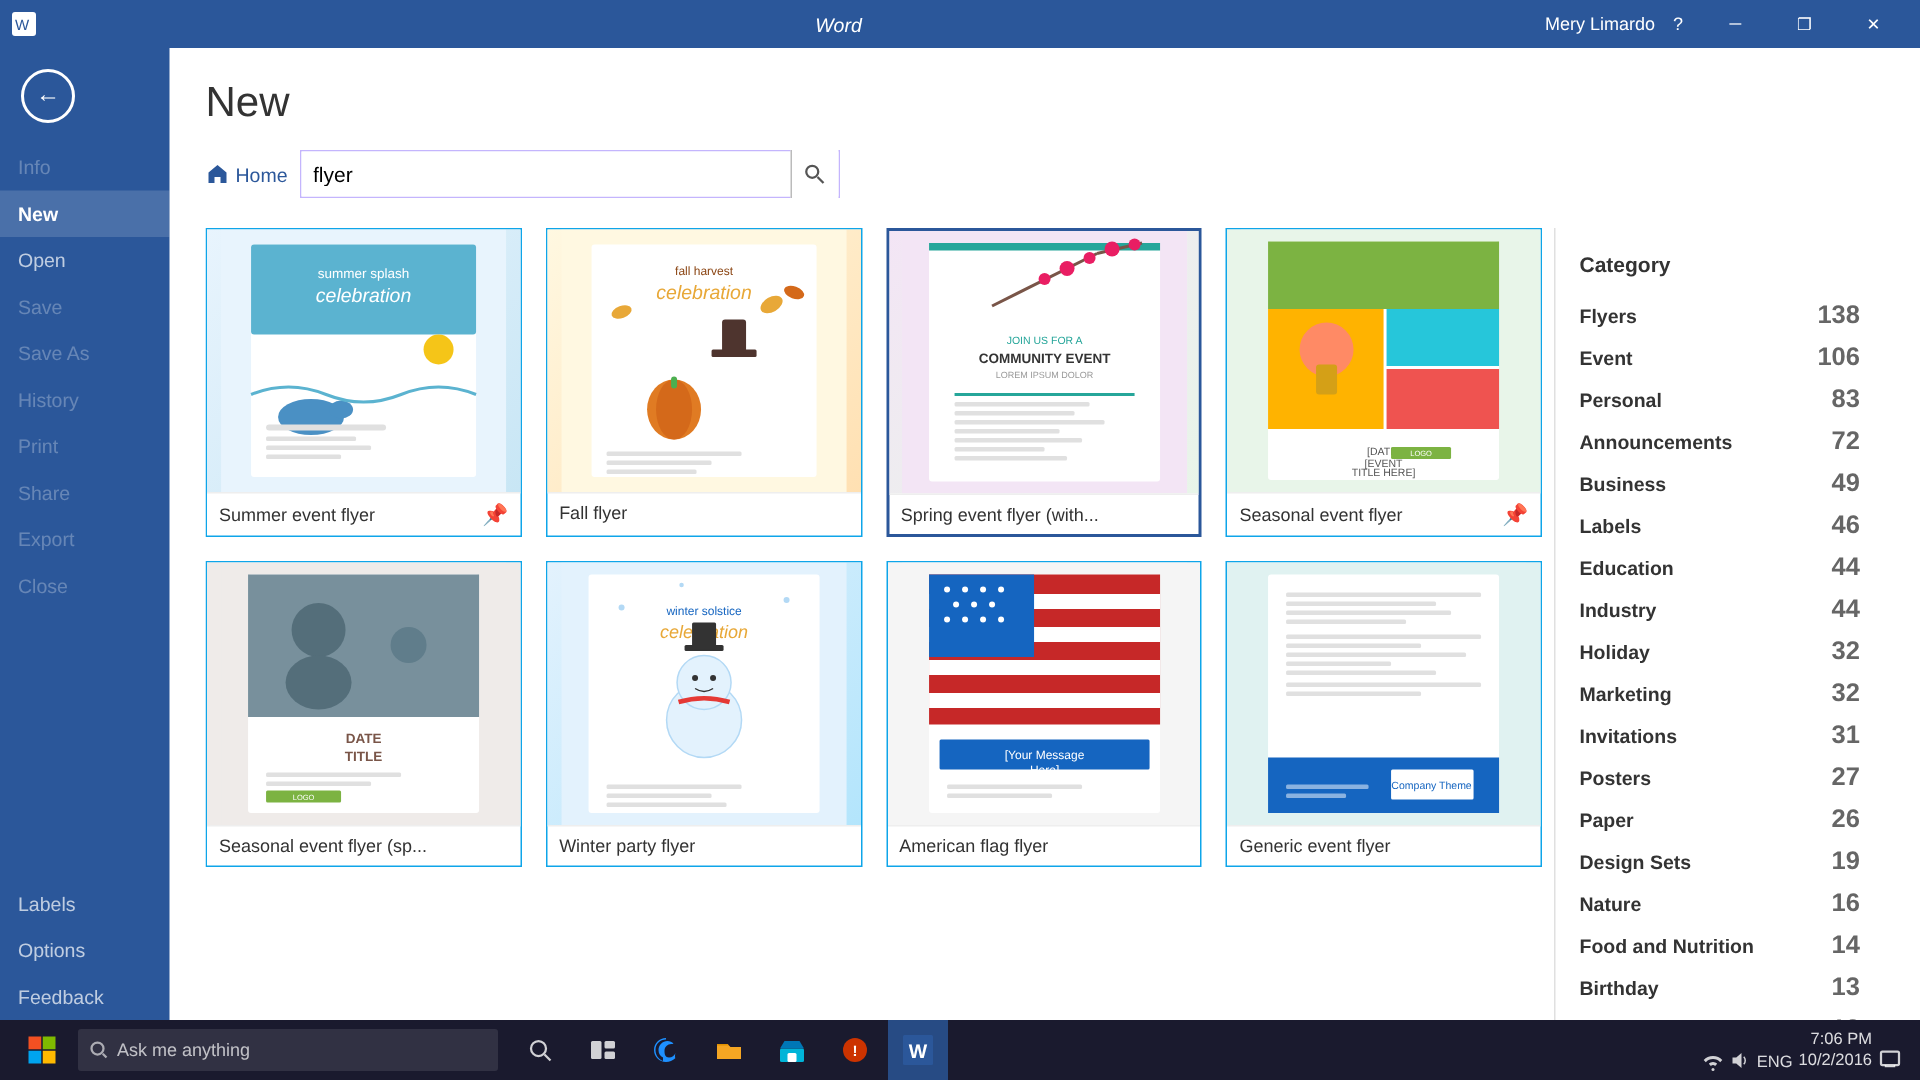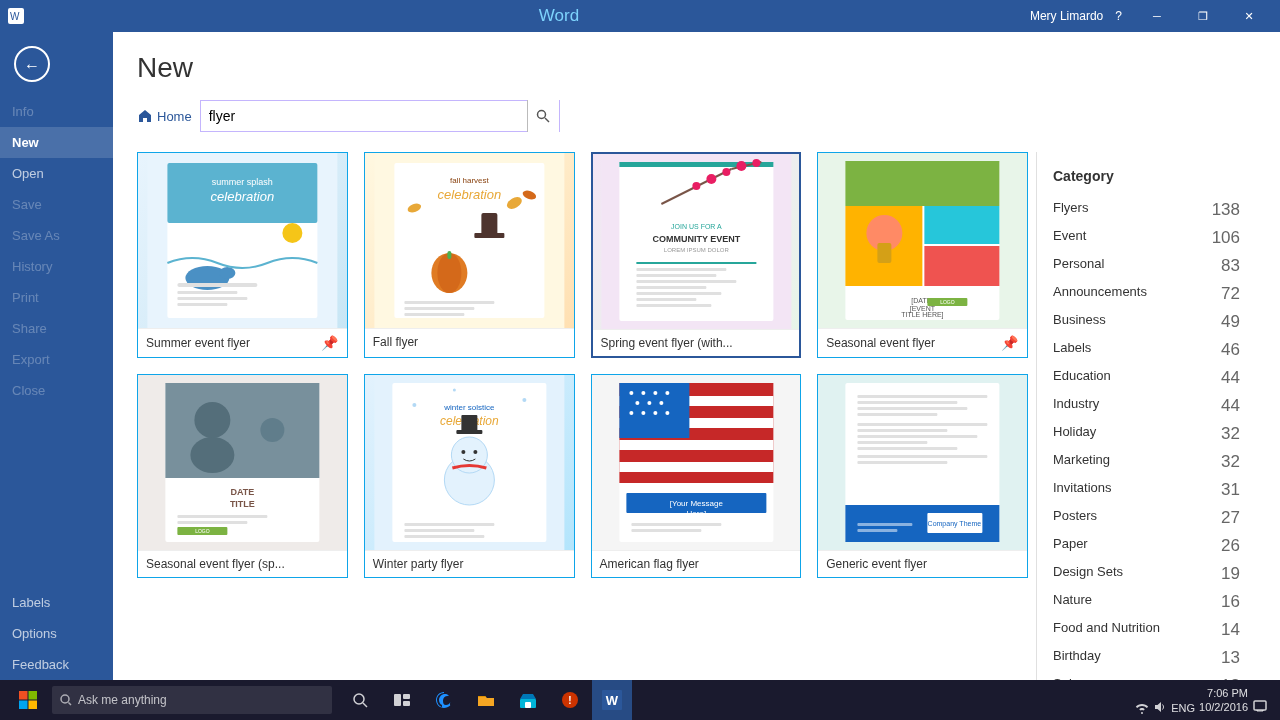"Word" .titlebar-center { color: #7dd3fc -> #ffffff; font-size: 17px -> 13px; font-style: none -> italic }
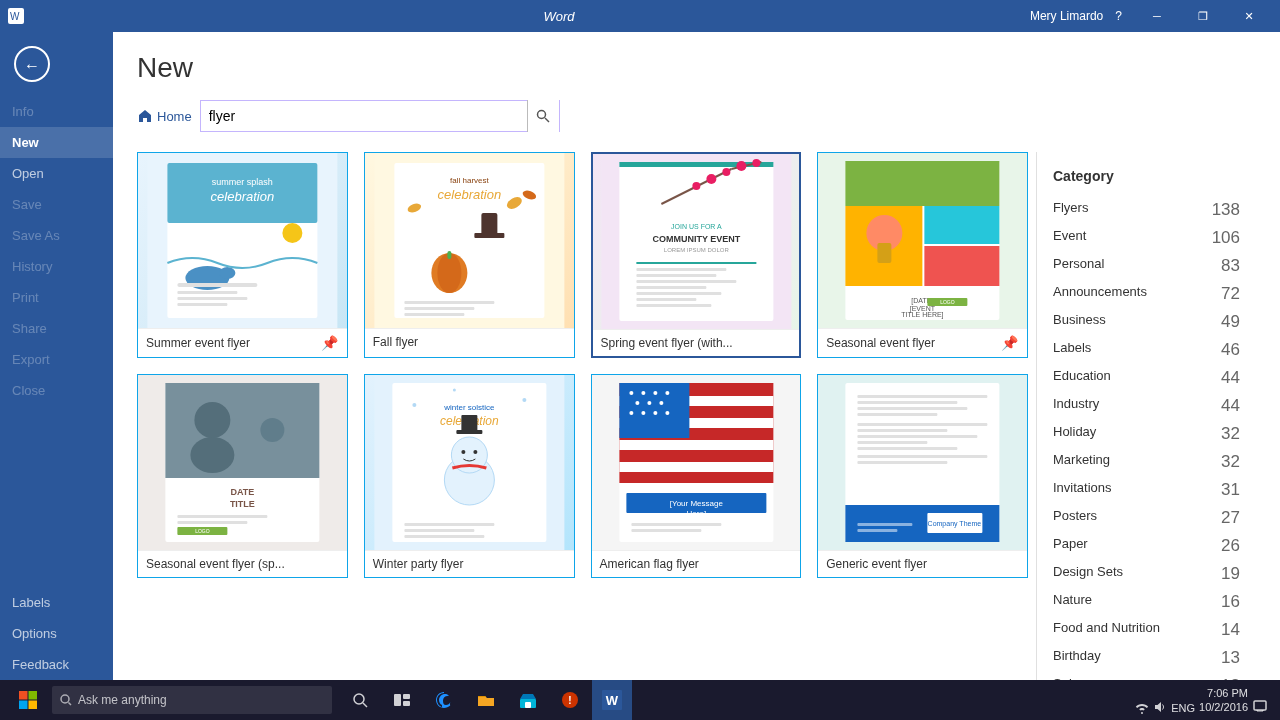"Flyers" .category-item { align-items: flex-start -> center; font-weight: none -> bold }
